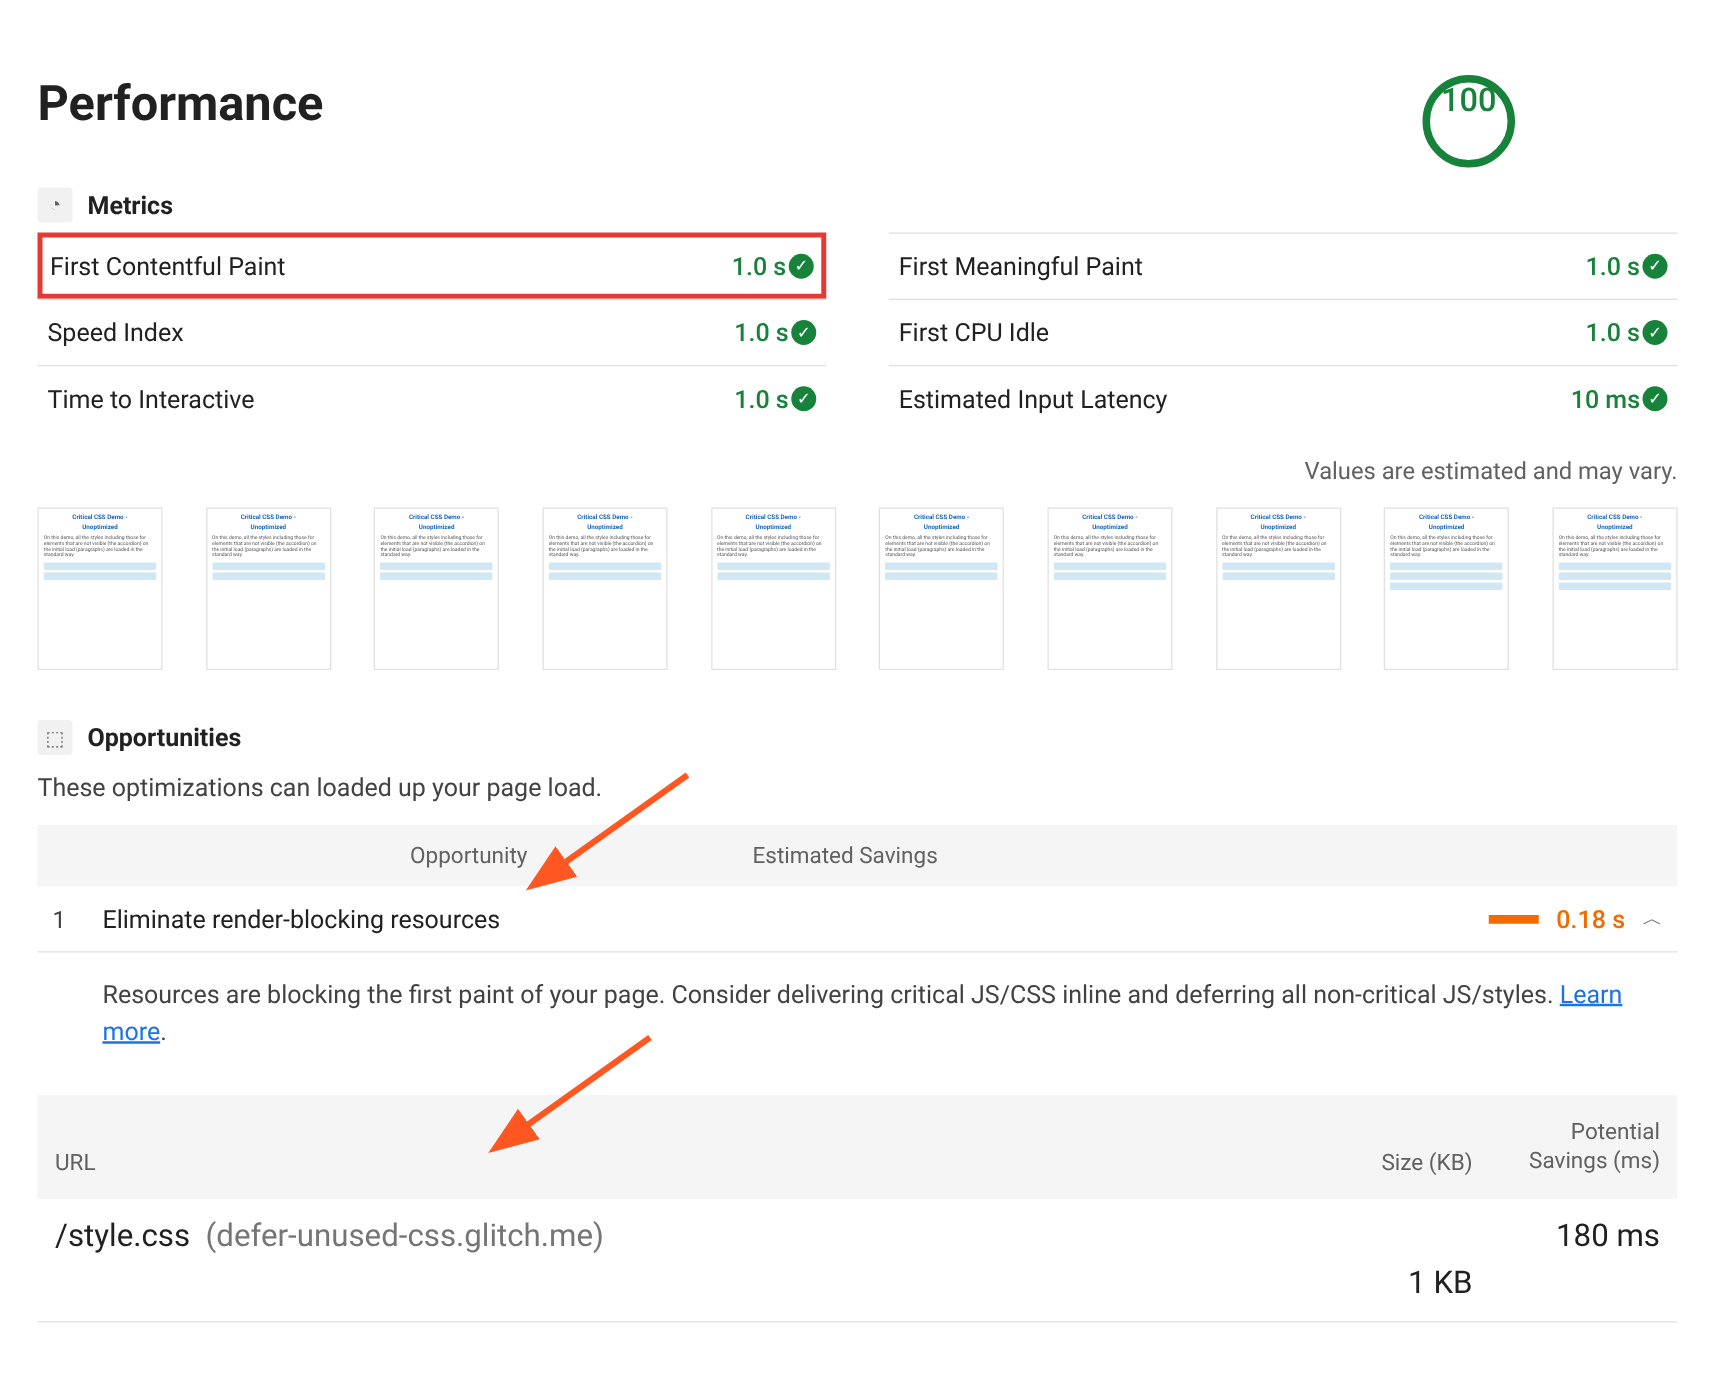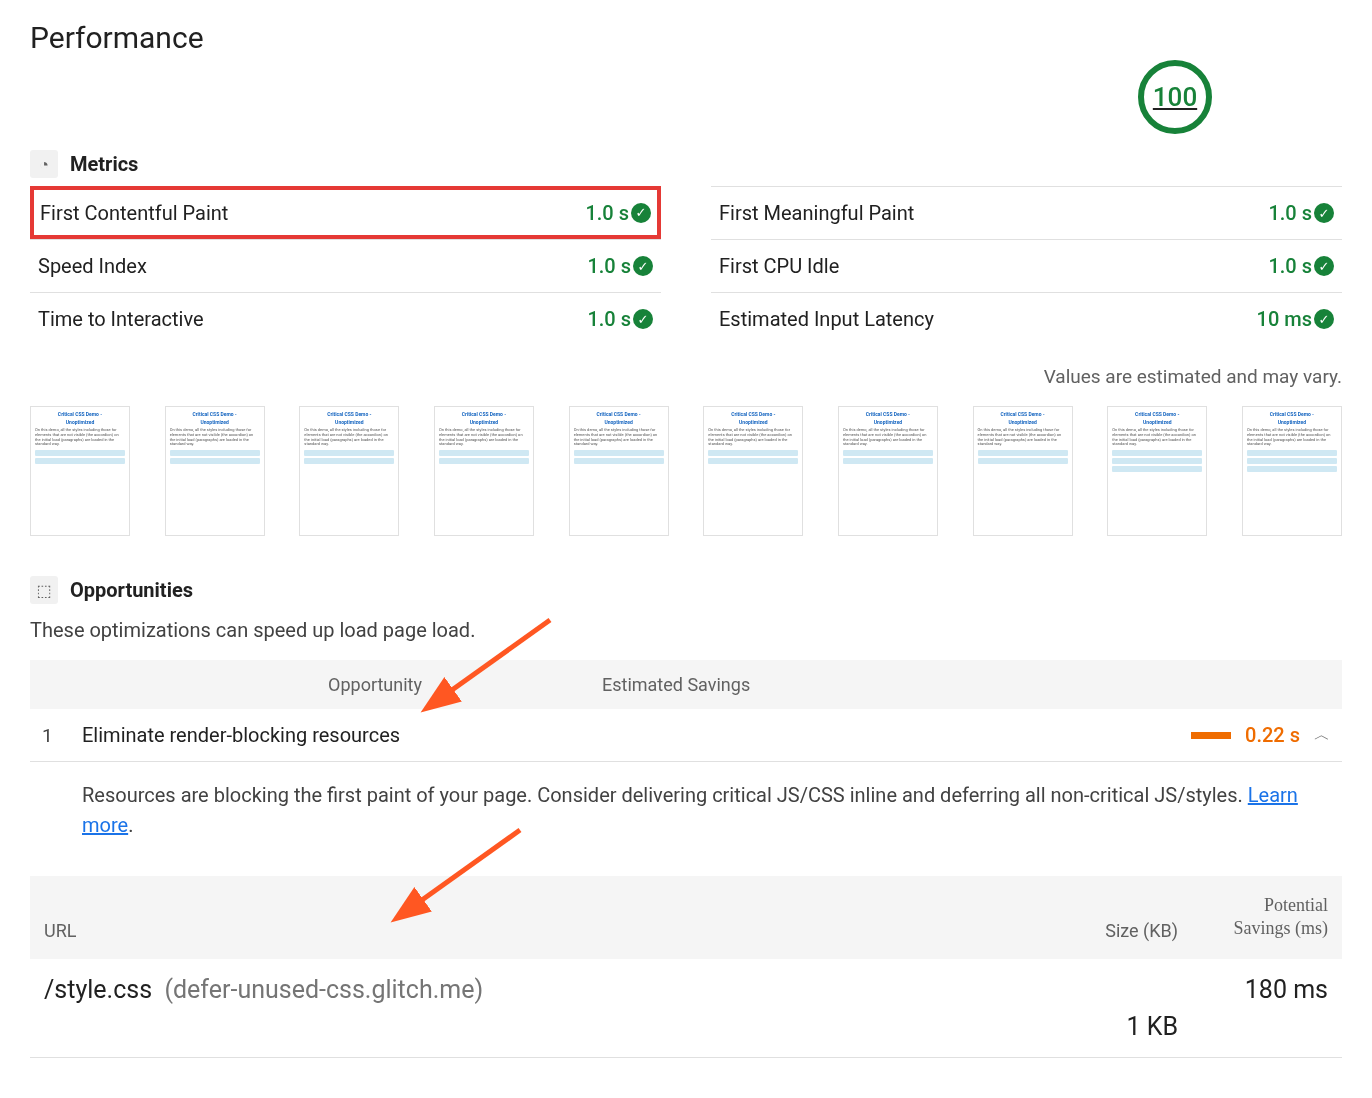"Performance" .title { font-size: 30px -> 39px; font-weight: 400 -> 700; margin-top: none -> 40px }
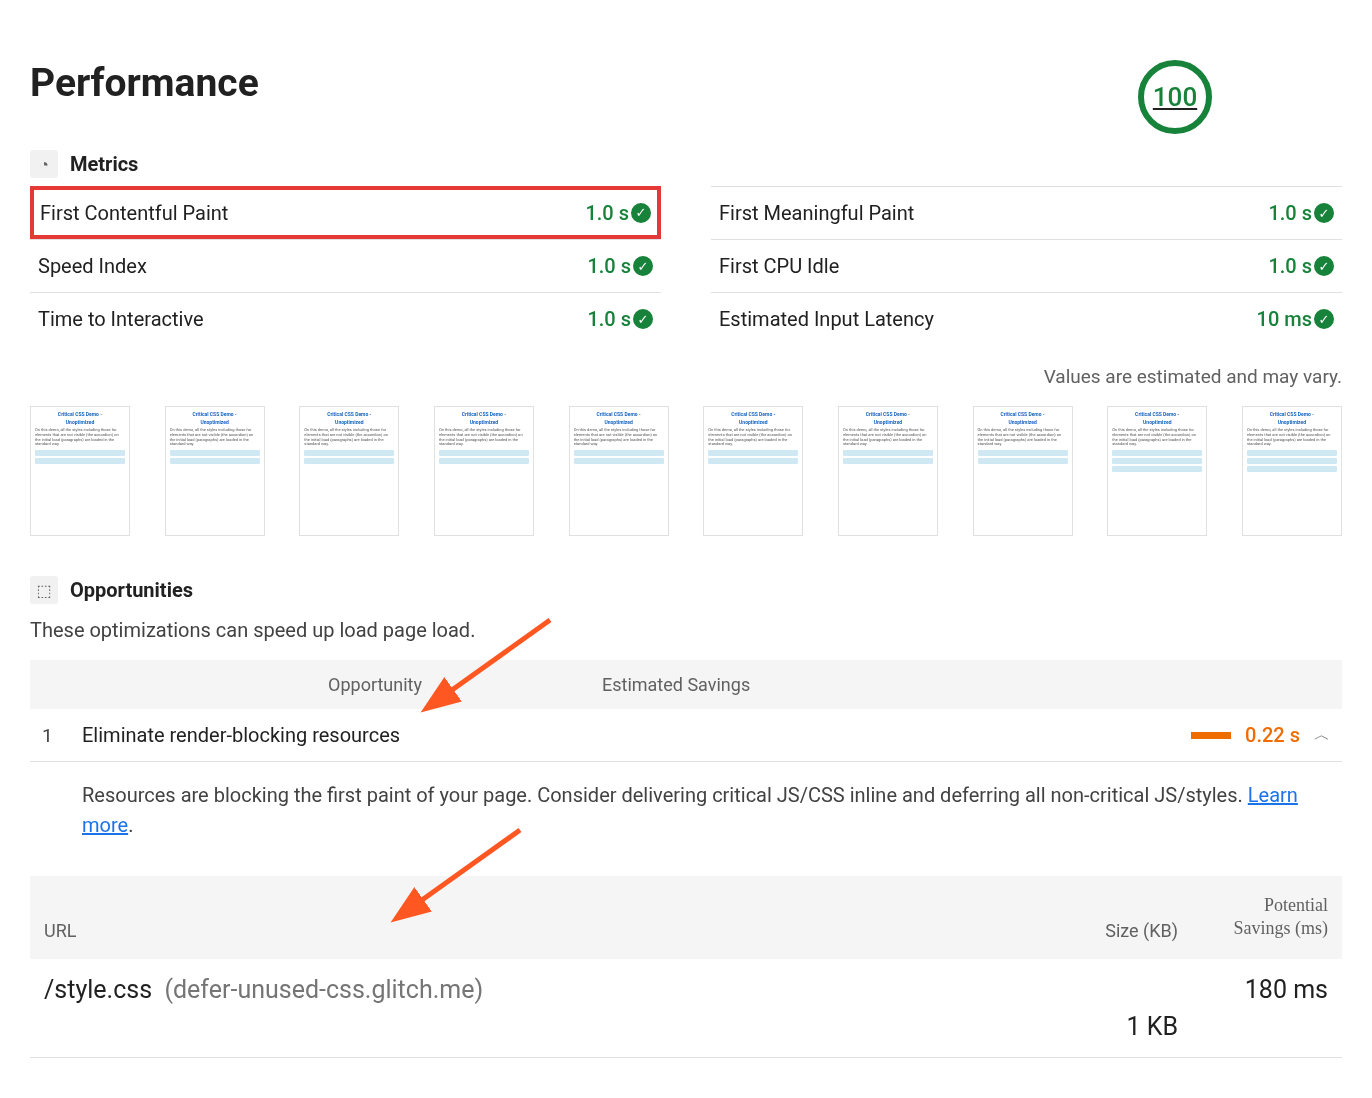"100" .score-circle { align-items: center -> none; text-decoration: underline -> none }
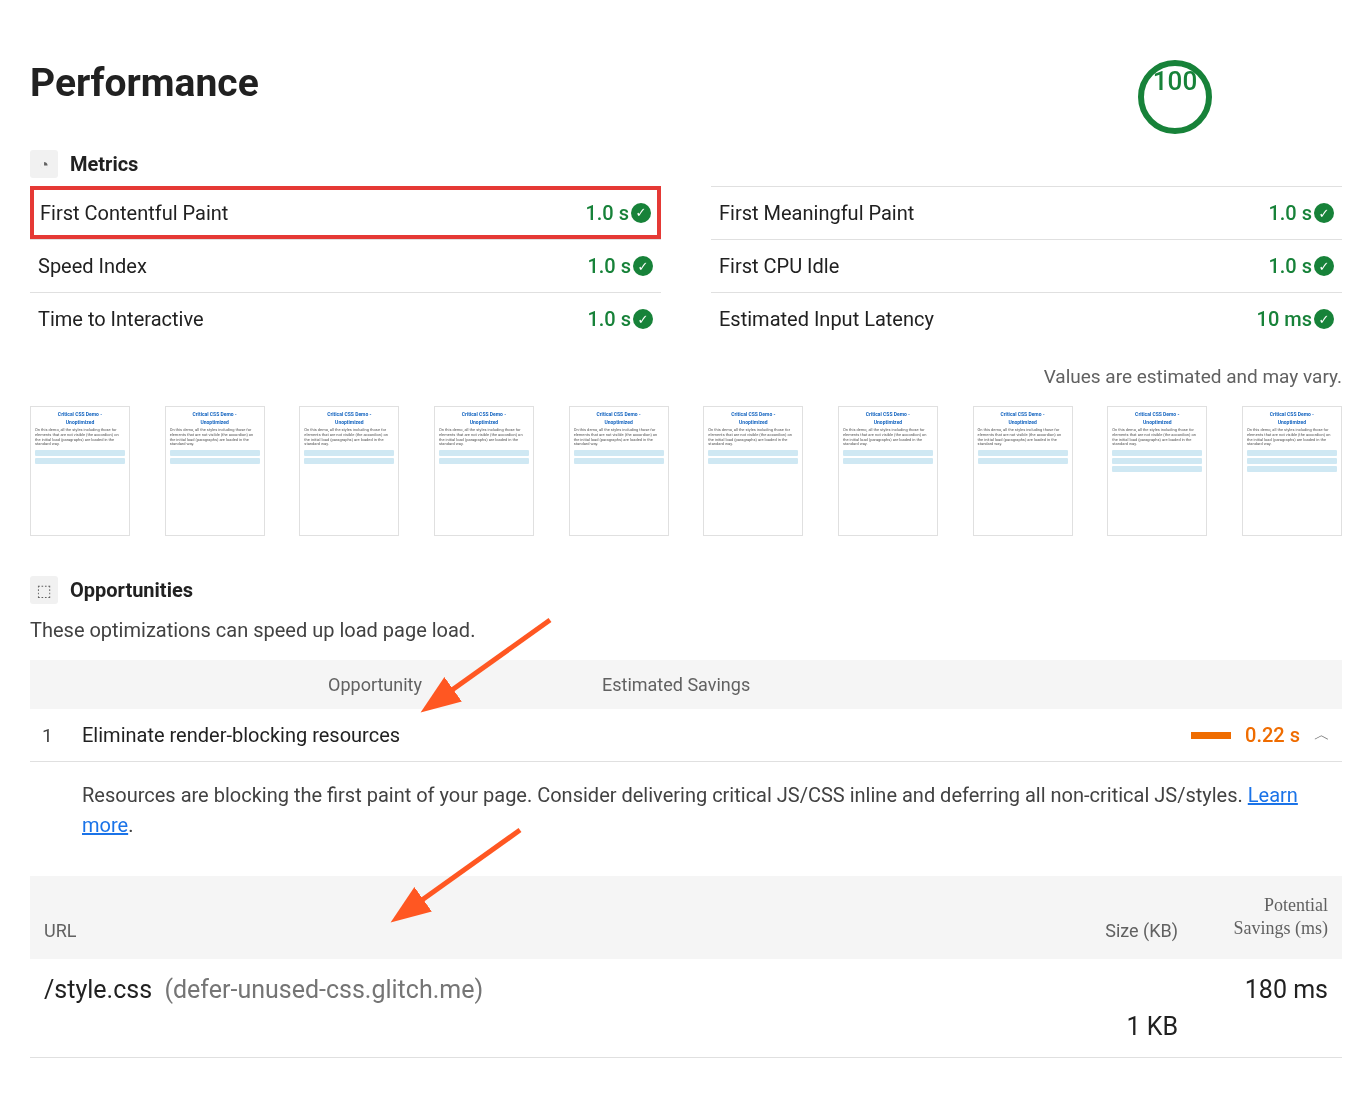"These optimizations can speed up" div.opp-desc { text: speed up load -> loaded up your }
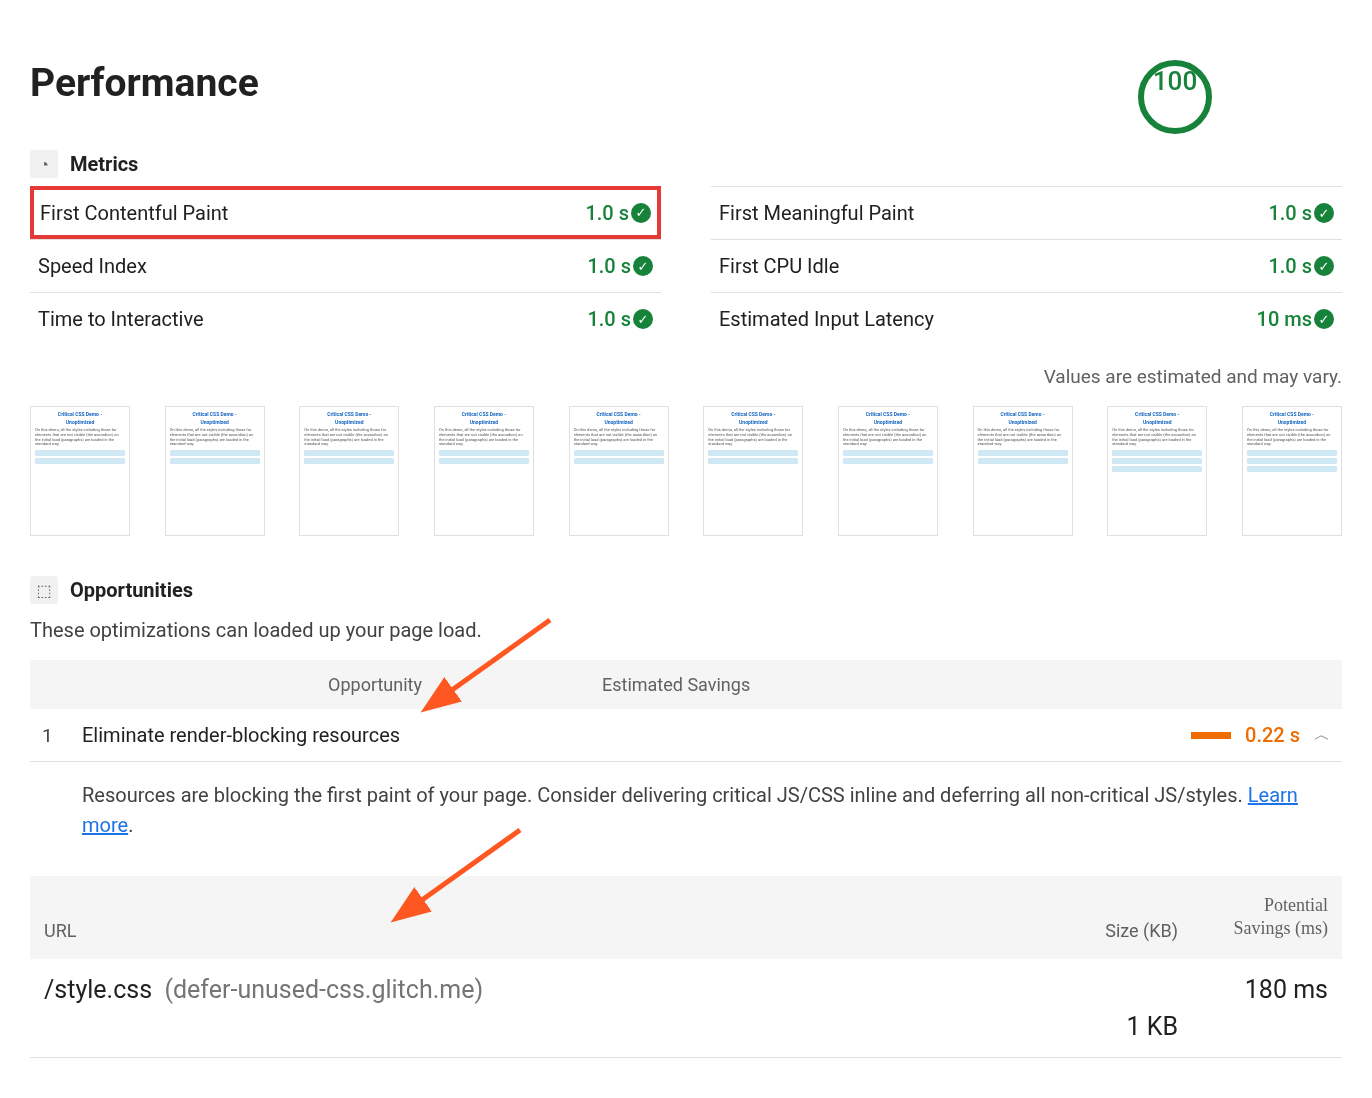"0.22 s" div.opp-time { text: 0.22 -> 0.18 }
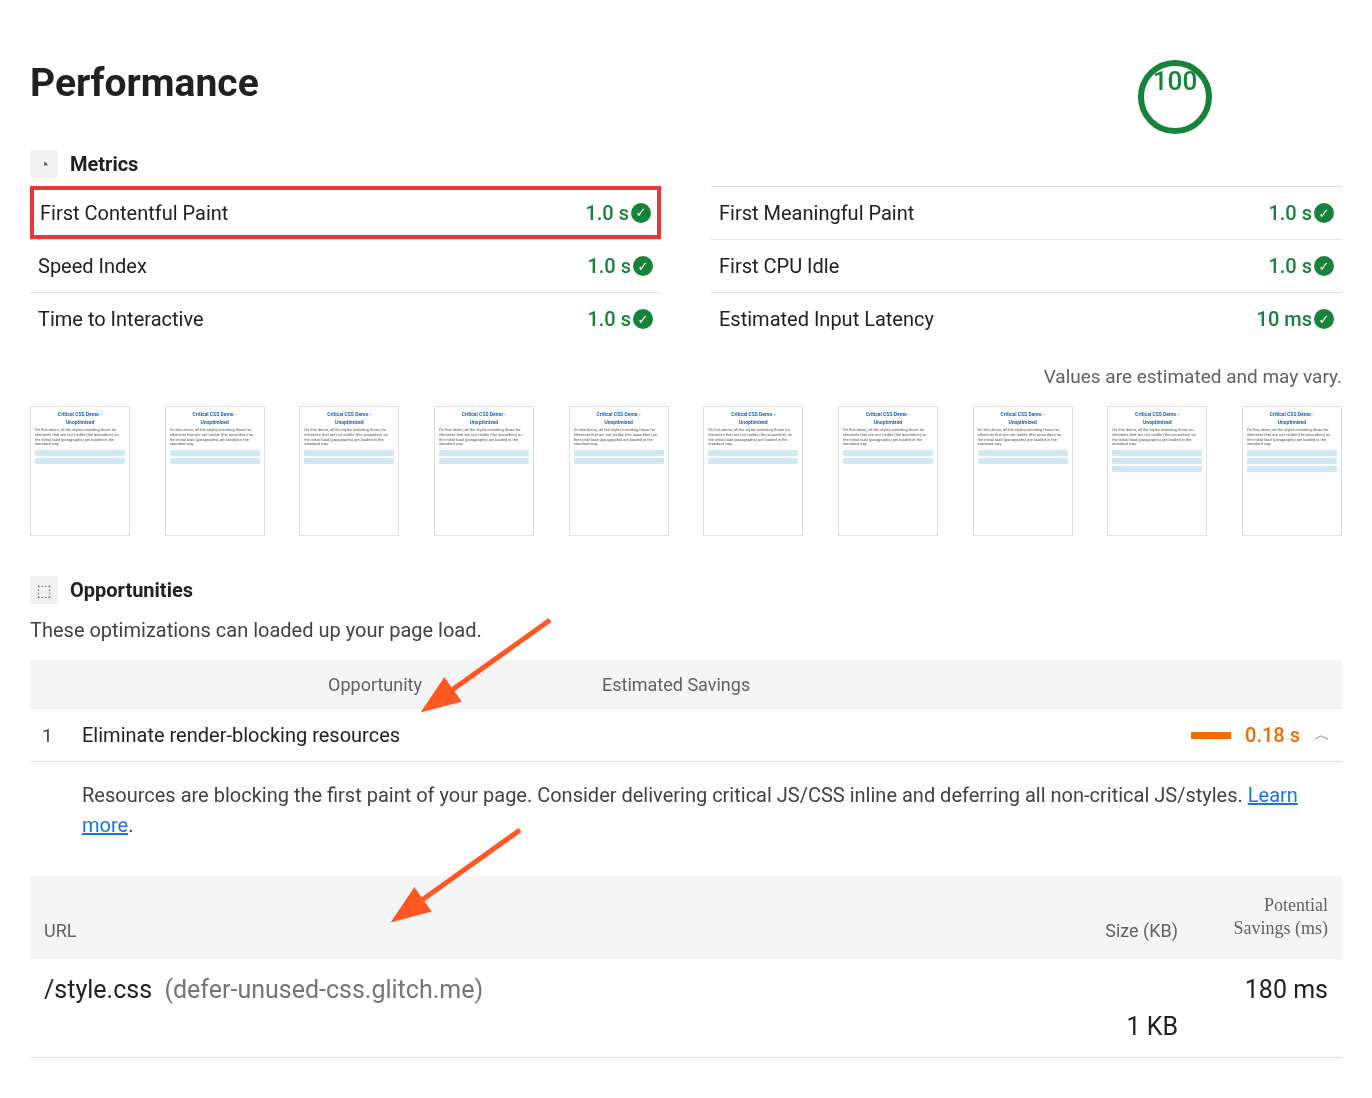"Potential" .url-header .u3 { font-family: Liberation Serif, serif -> none }
